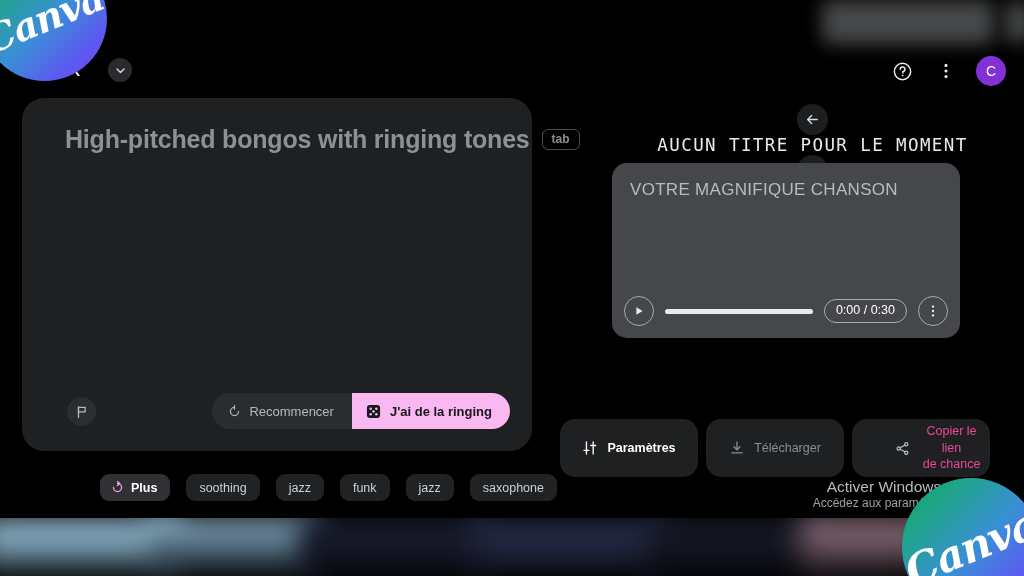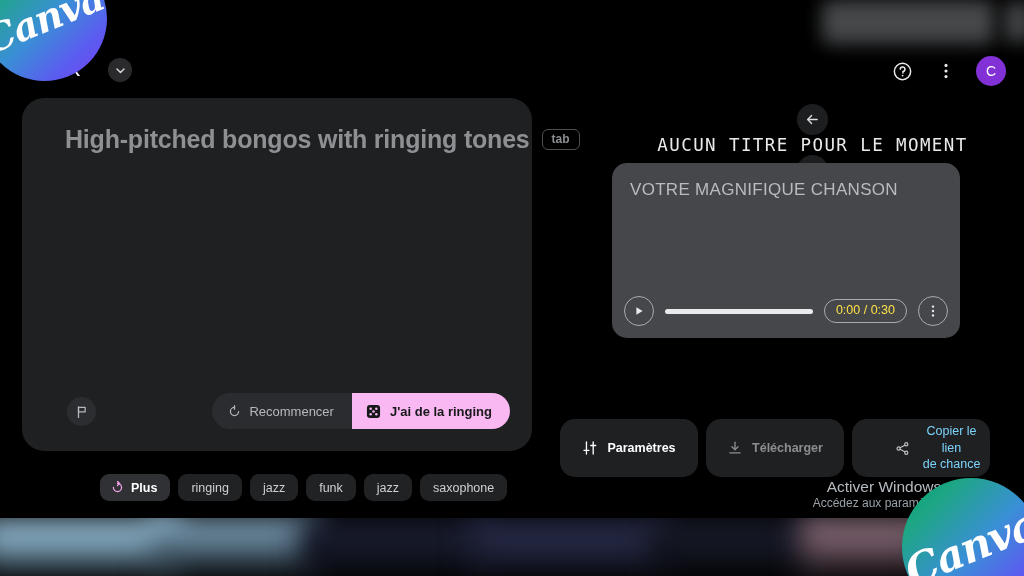"0:00 / 0:30" .time-pill { color: #fde047 -> #ffffff }
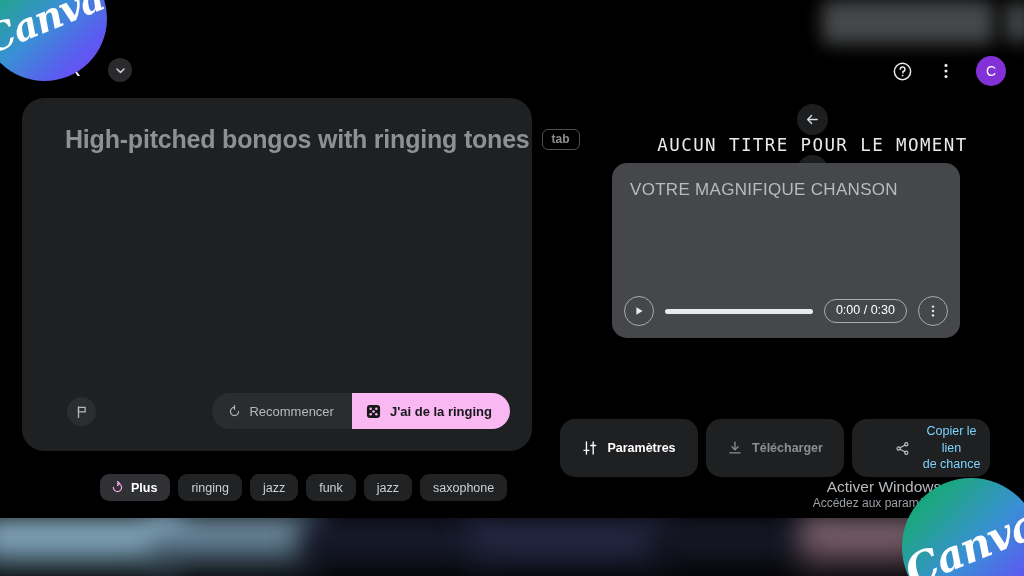"Copier le lien" .act.share { color: #7dd3fc -> #ec4899 }
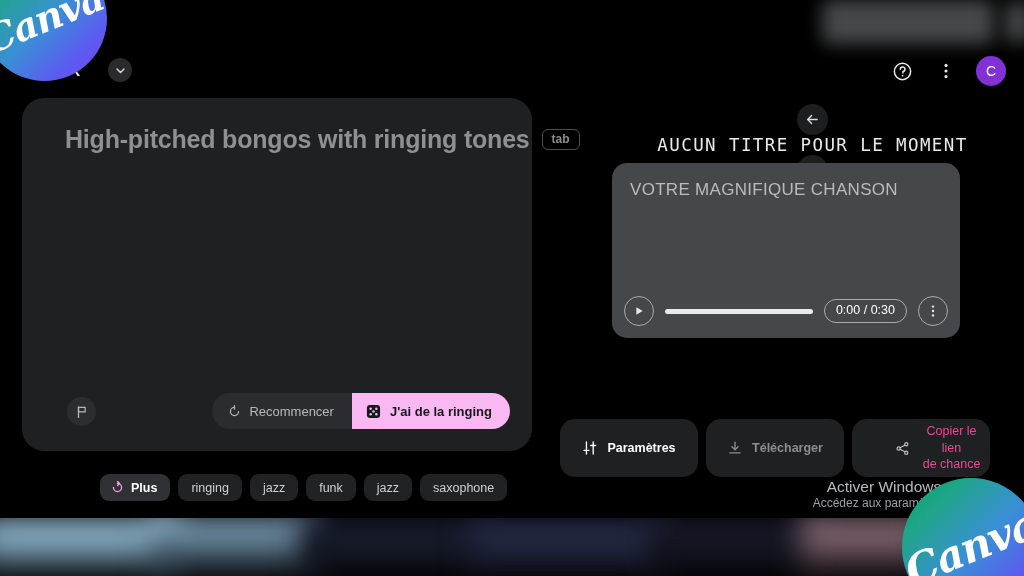"Télécharger" .act.dim { font-weight: 700 -> 400 }
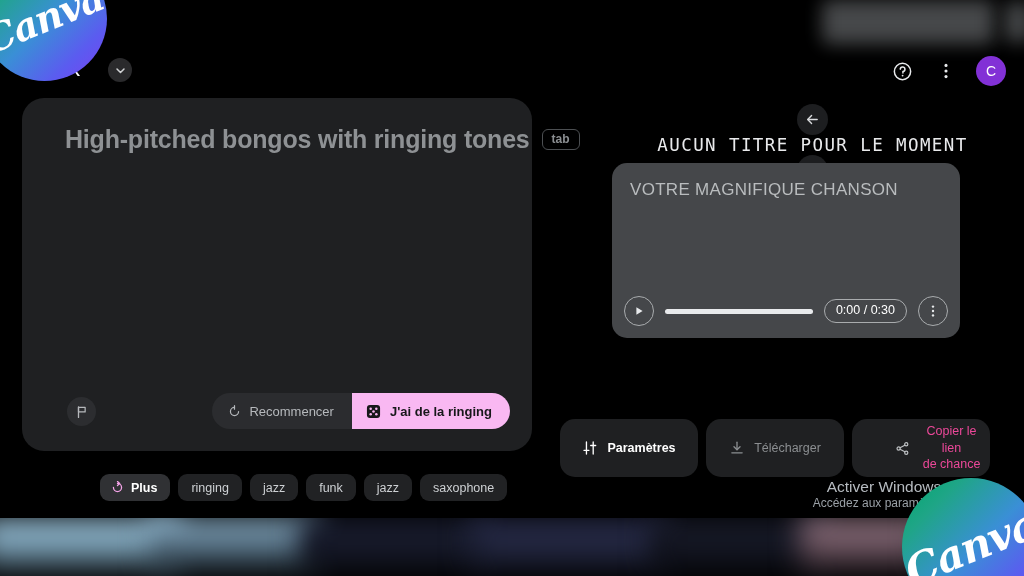"Plus" .chips { gap: 8px -> 16px }
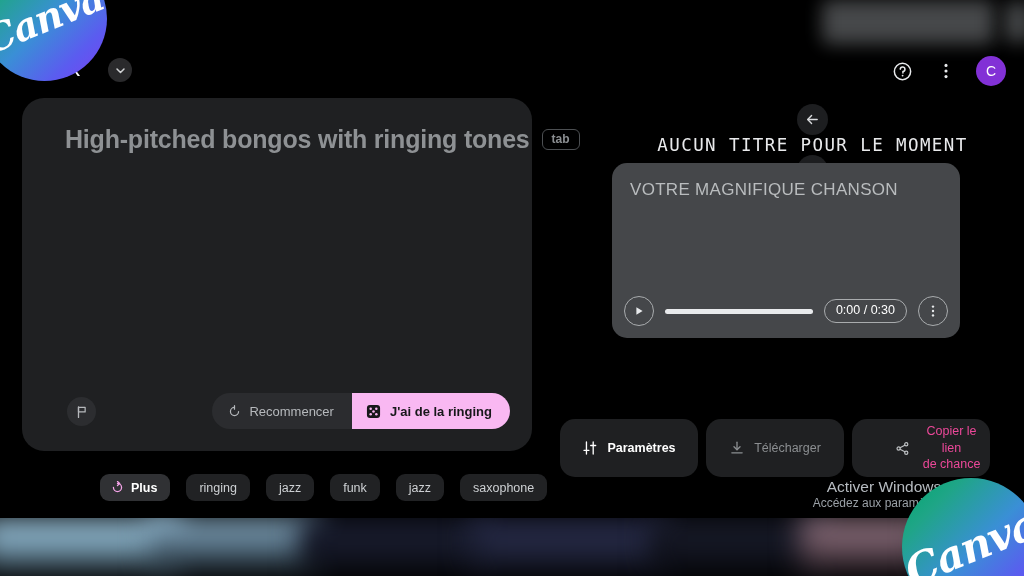"ringing" span { text: ringing -> soothing }
